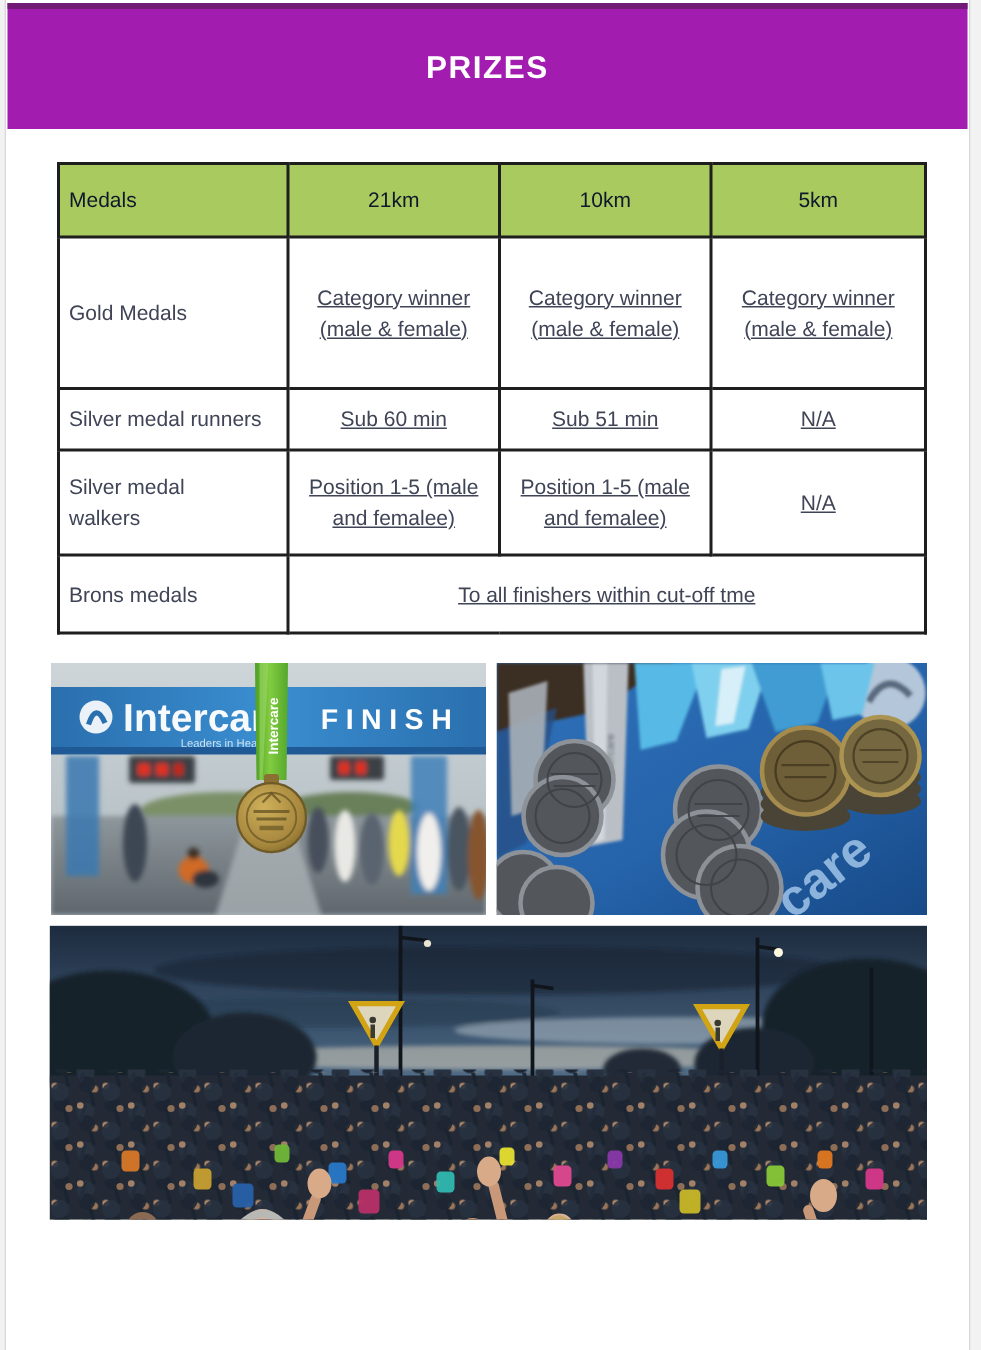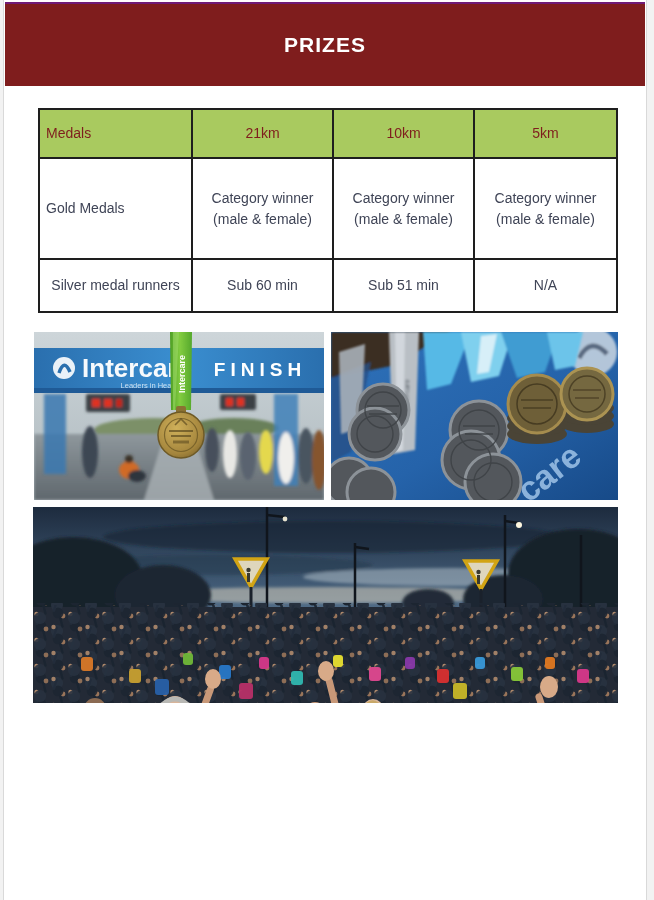"PRIZES" .banner { background: #7f1d1d -> #a21caf; border-top: 2px solid #701a75 -> 4px solid #701a75 }
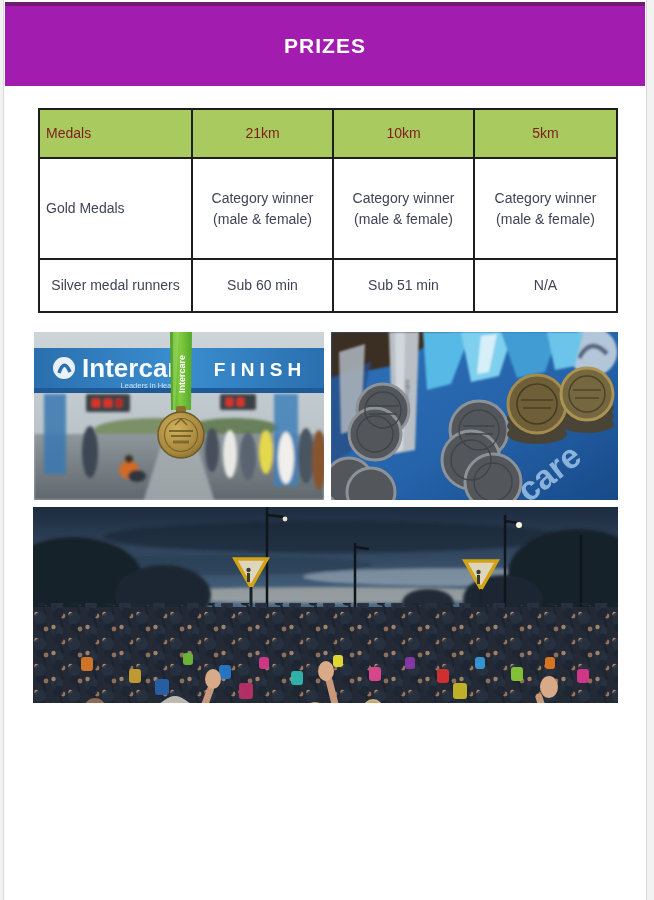"Medals" table.medals th { color: #7f1d1d -> #0f172a }
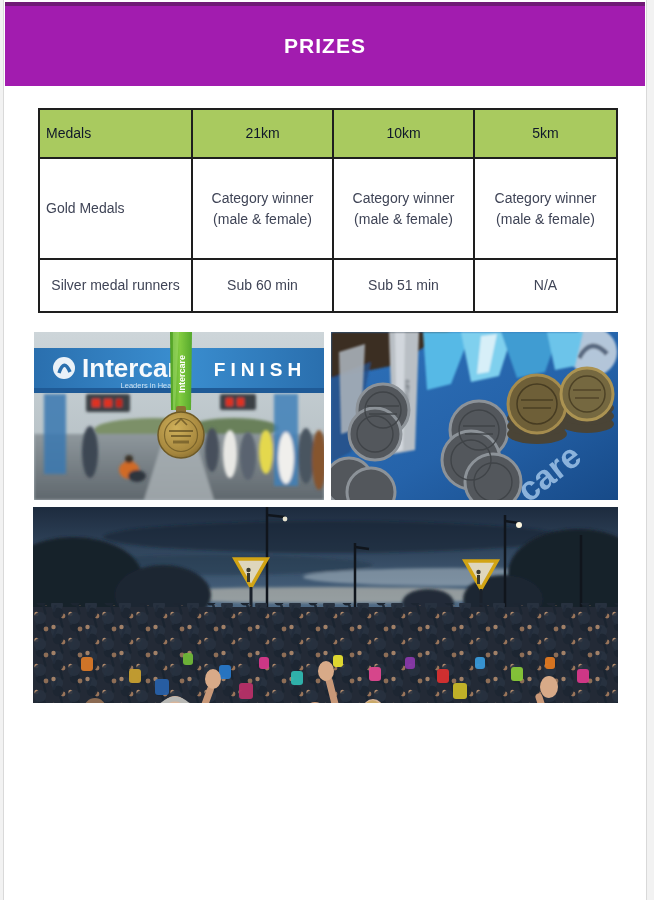"Category winner (male & female)" td.cell { text-decoration: none -> underline }
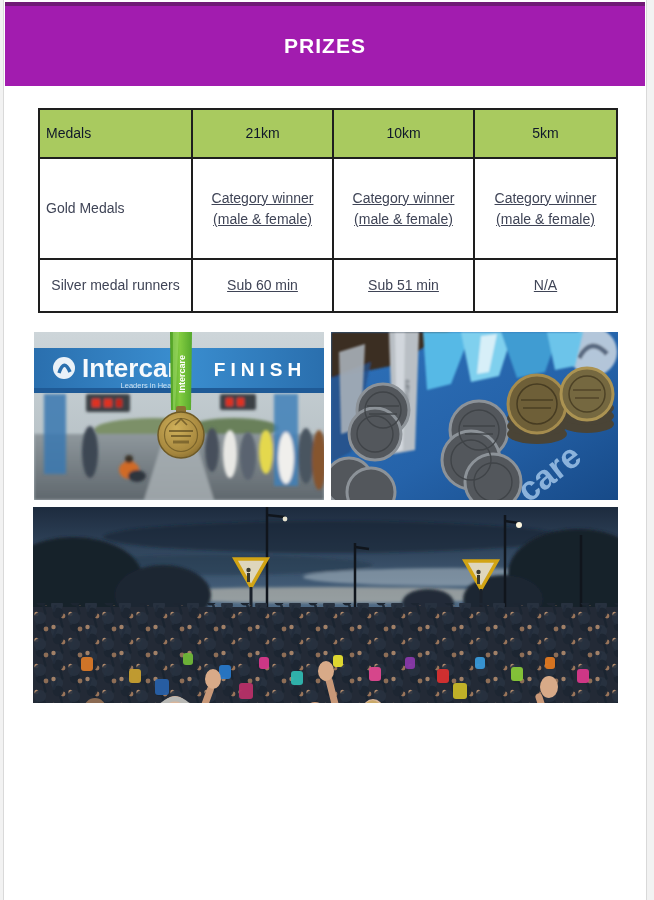"Silver medal runners" tr.r-runners td { height: 53px -> 41px; text-align: center -> none }
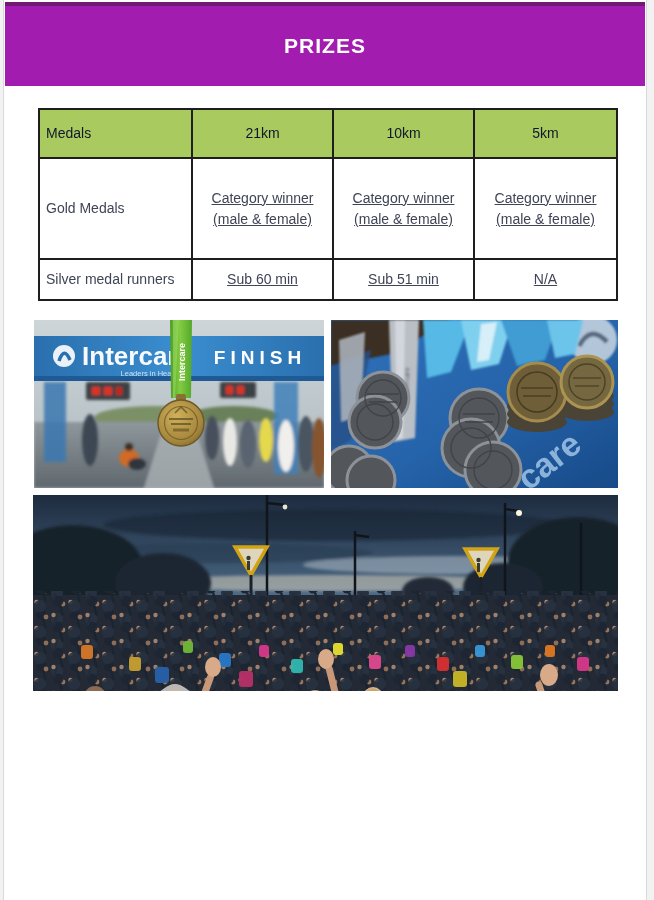"Silver medal" tr.r-walkers { html: none -> <tr> <td>Silver medal walkers</td> <td>Position 1-5 (male and femalee)</td> <td>Position 1-5 (male and femalee)</td> <td>N/A</td> </tr> }
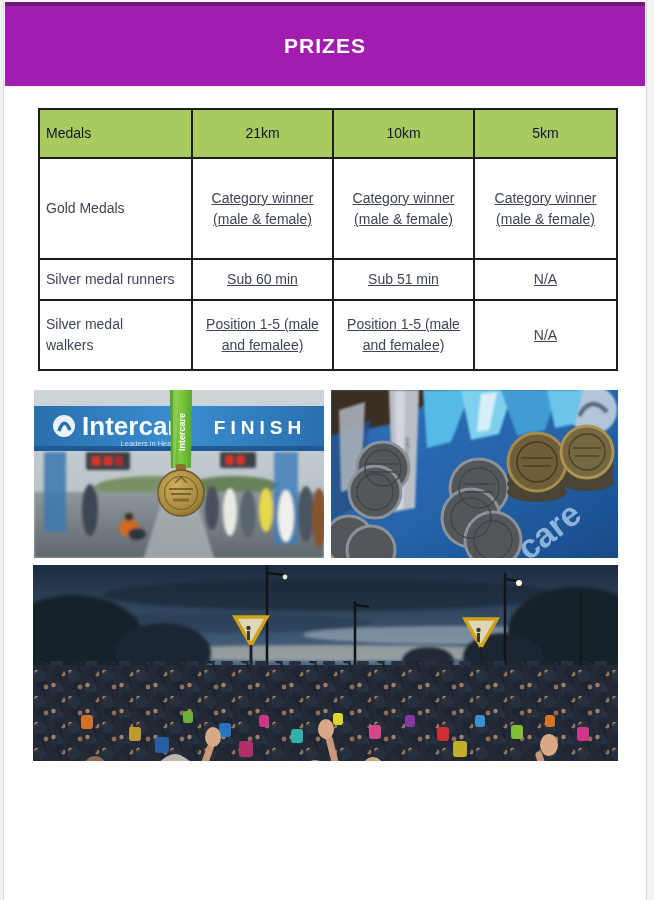"Brons medals" tr.r-brons { html: none -> <tr> <td>Brons medals</td> <td>To all finishers within cut-off tme</td> </tr> }
